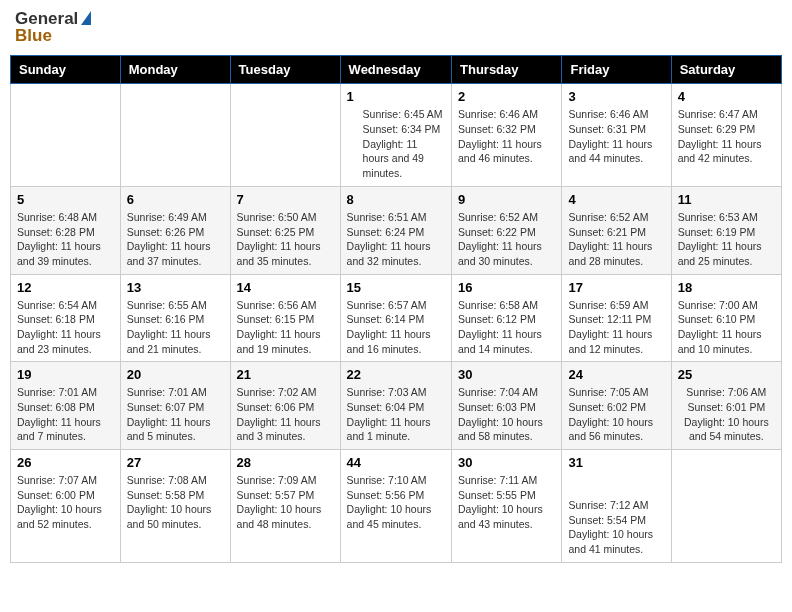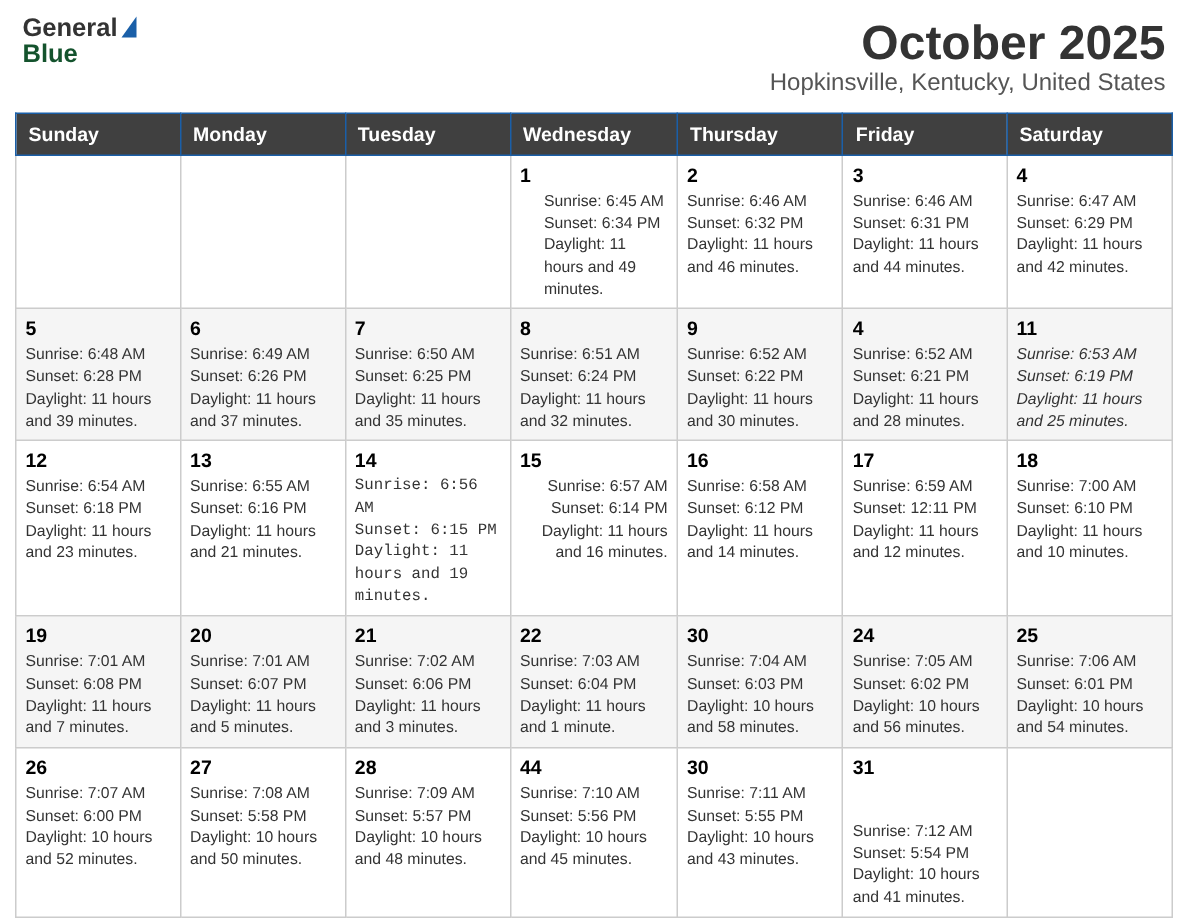"Blue" span { color: #14532d -> #a16207 }
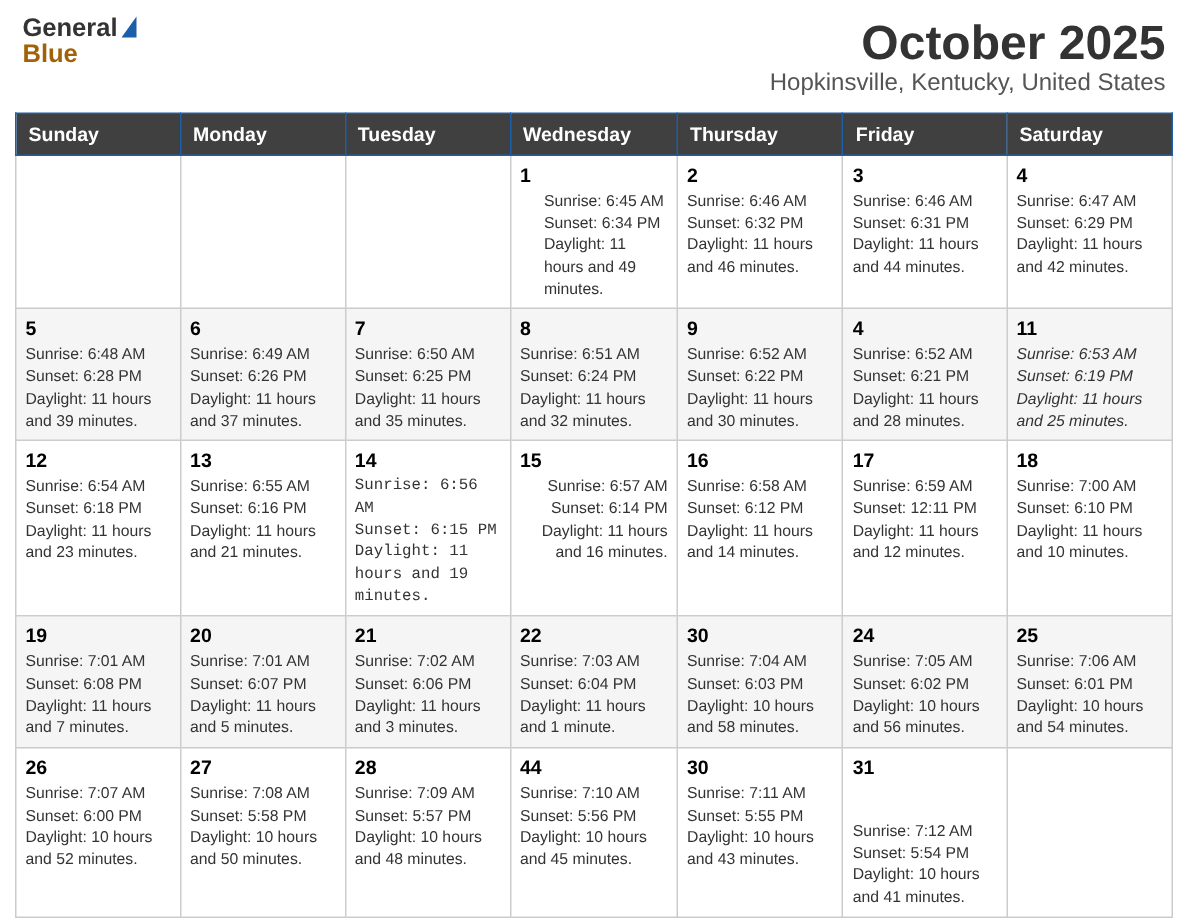"October 2025" div.title-section { html: <div> <div>October 2025</div> <div>Hopkinsville, Kentucky, United States</div> </div> -> none }
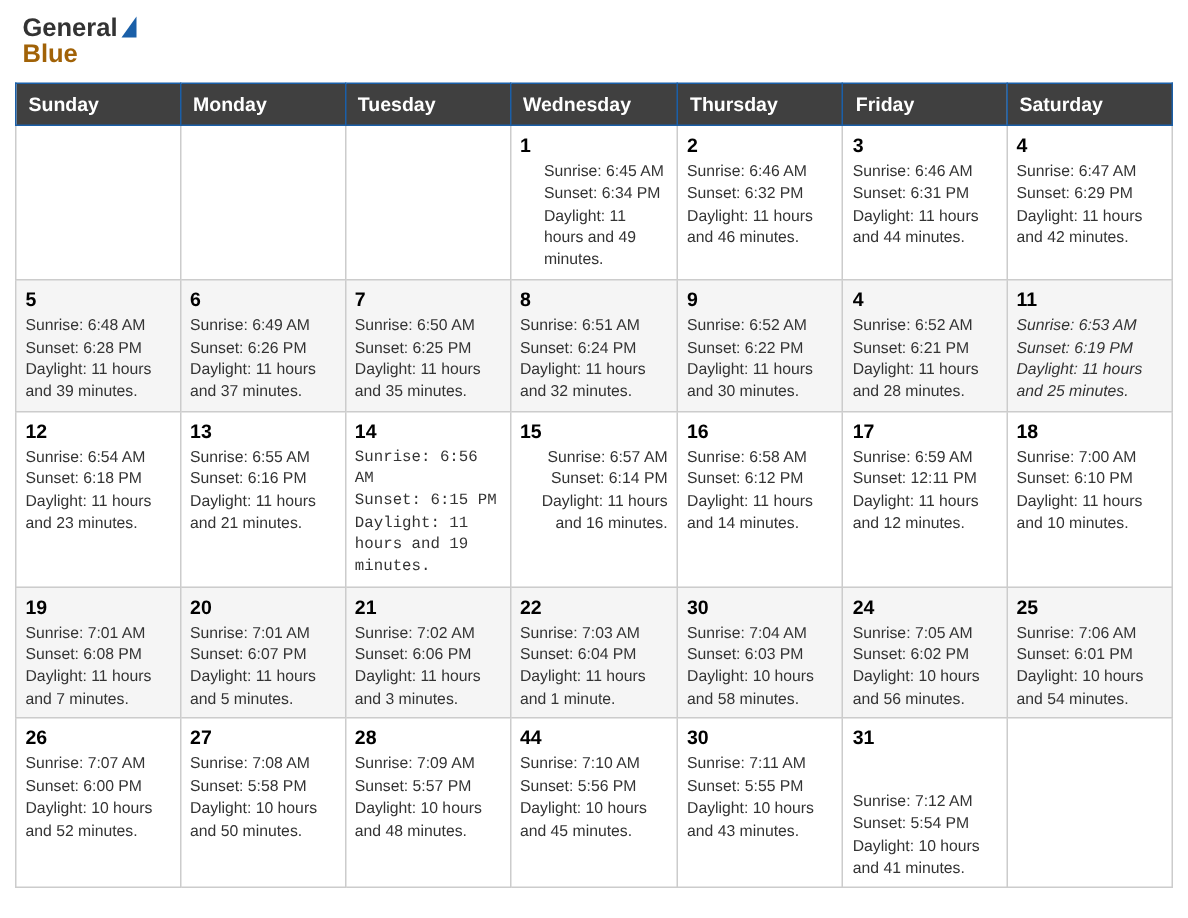"Sunday" .calendar th { background-color: #404040 -> #000000 }
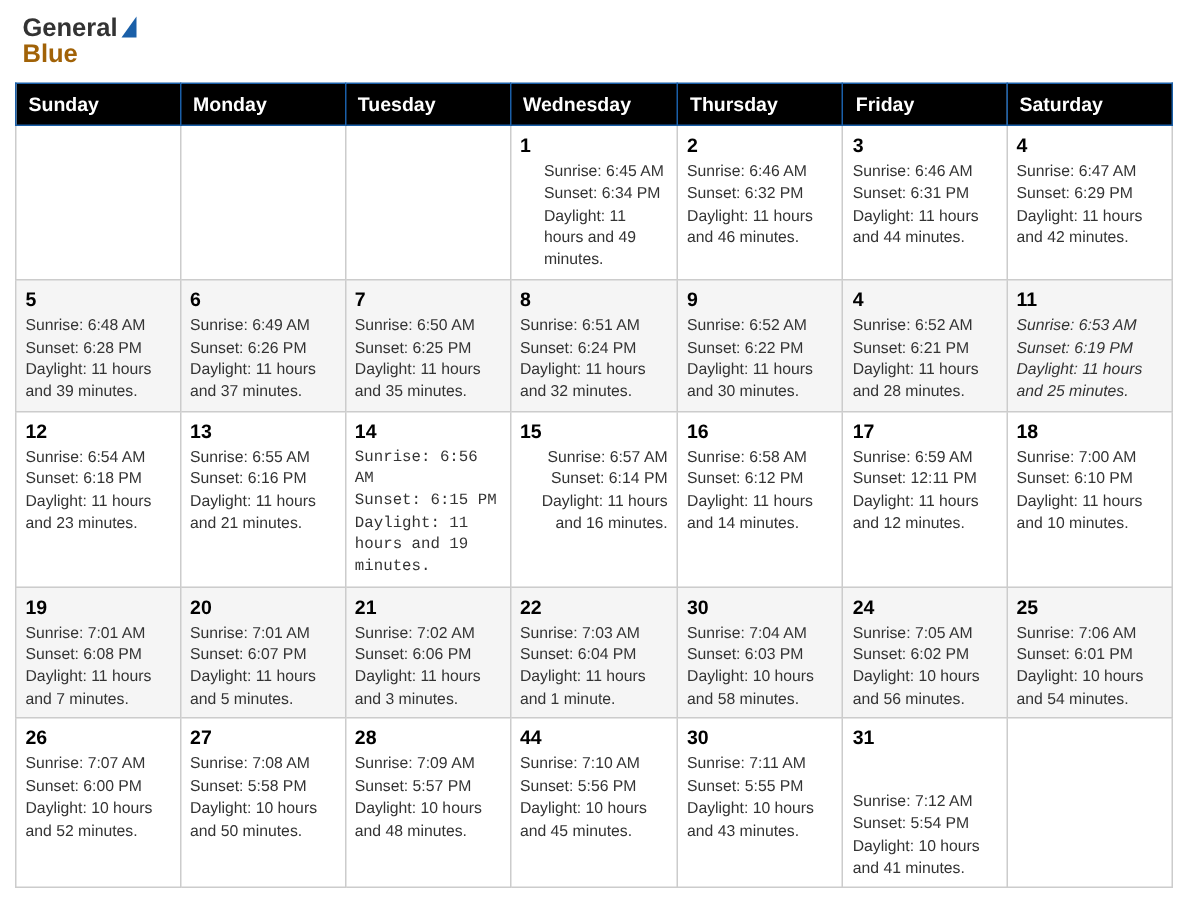"Sunrise: 6:53 AM" div.day-info { font-style: italic -> none }
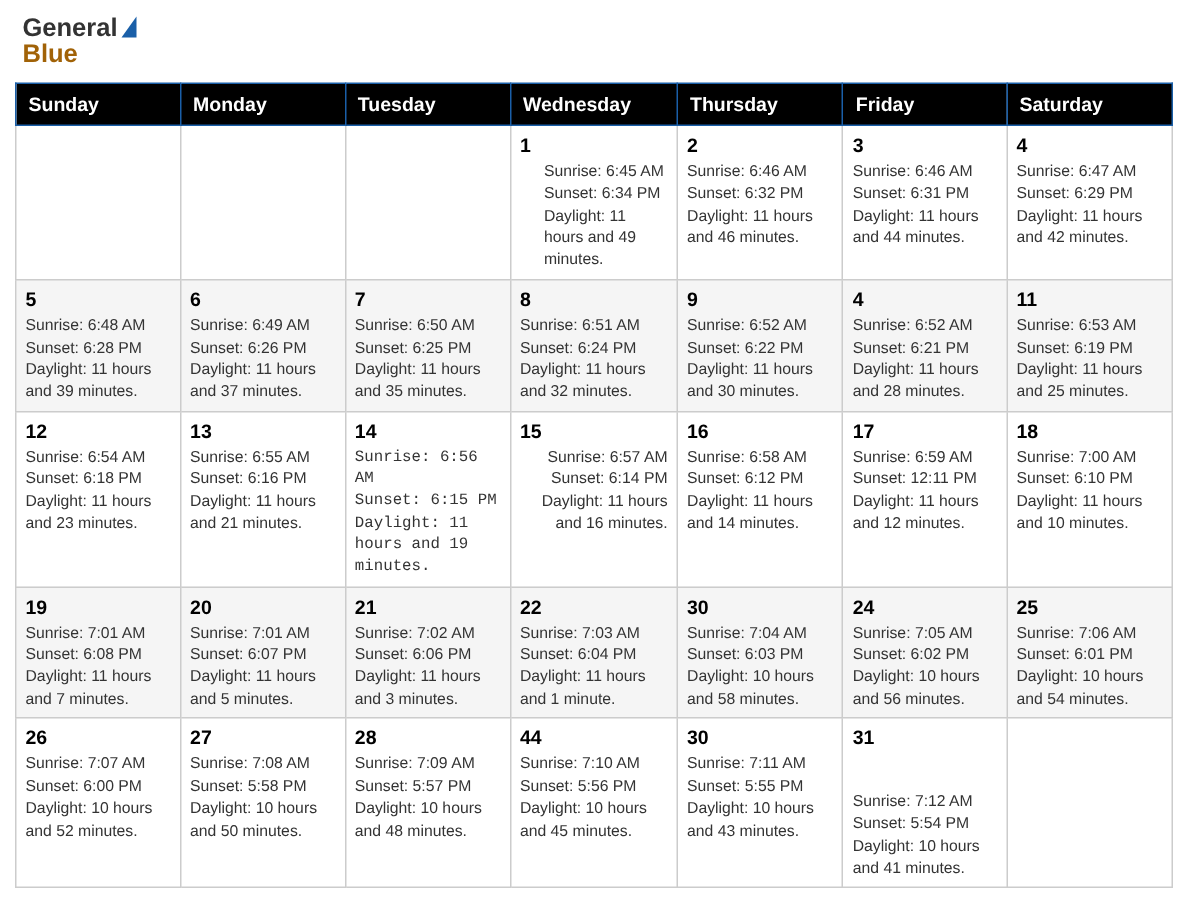"Sunrise: 6:56 AM" div.day-info { font-family: Liberation Mono, monospace -> none }
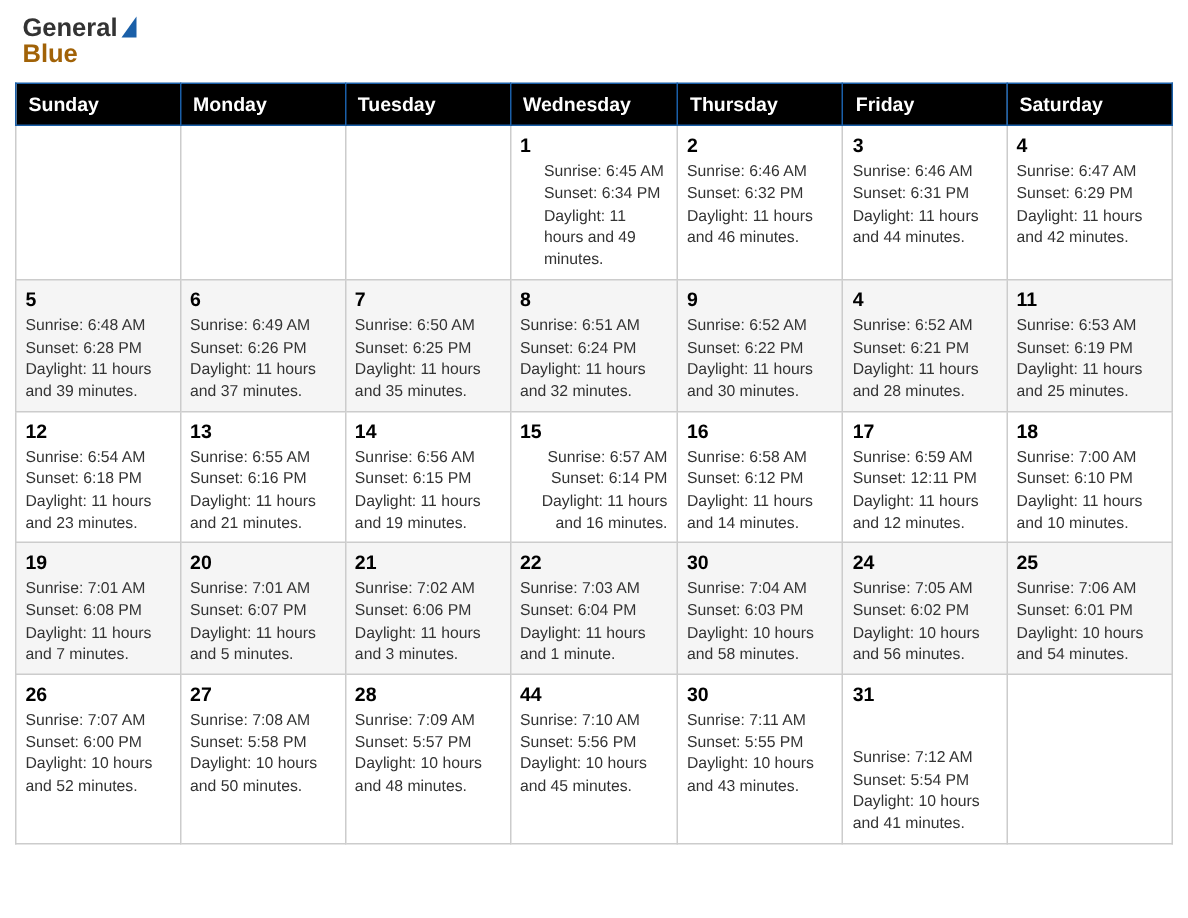"Sunrise: 6:57 AM" div.day-info { text-align: right -> none }
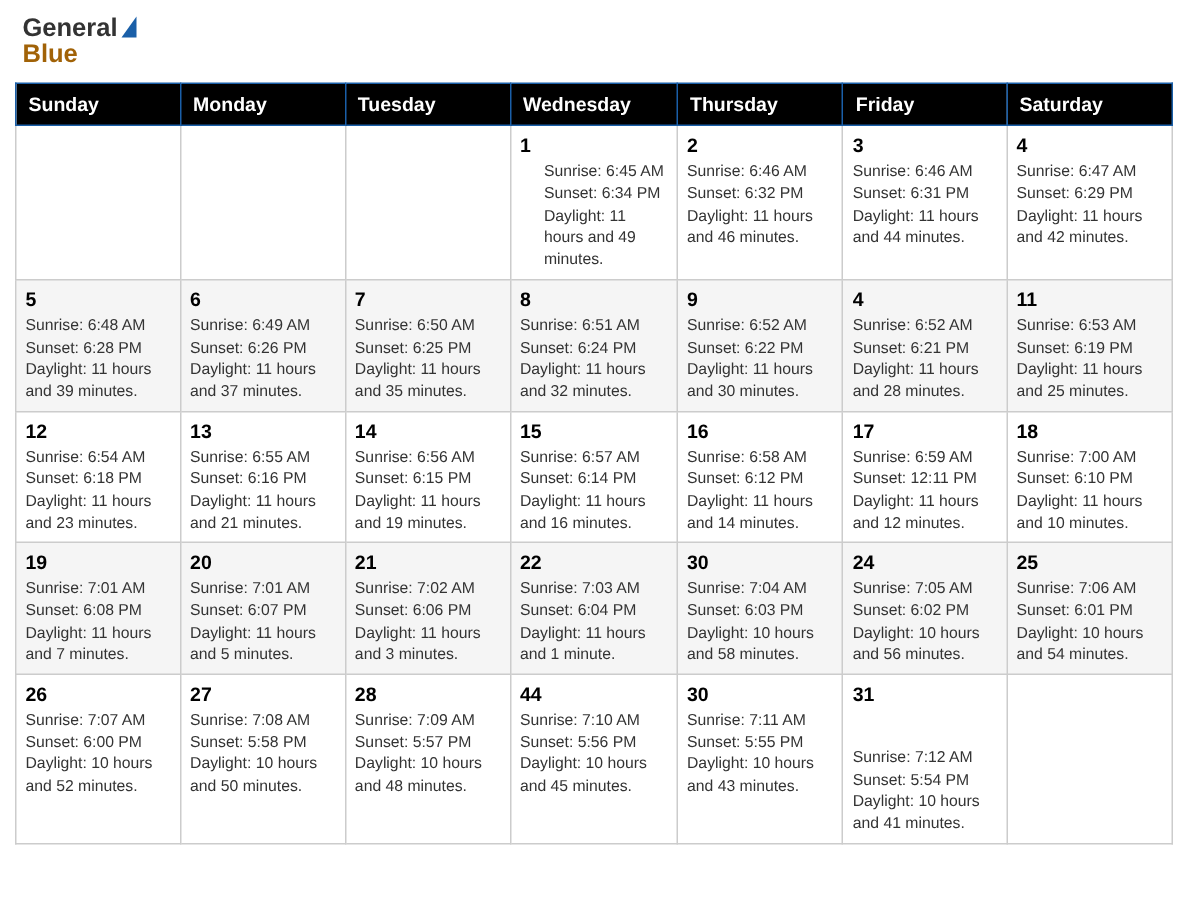"Sunrise: 7:06 AM" div.day-info { text-align: none -> center }
